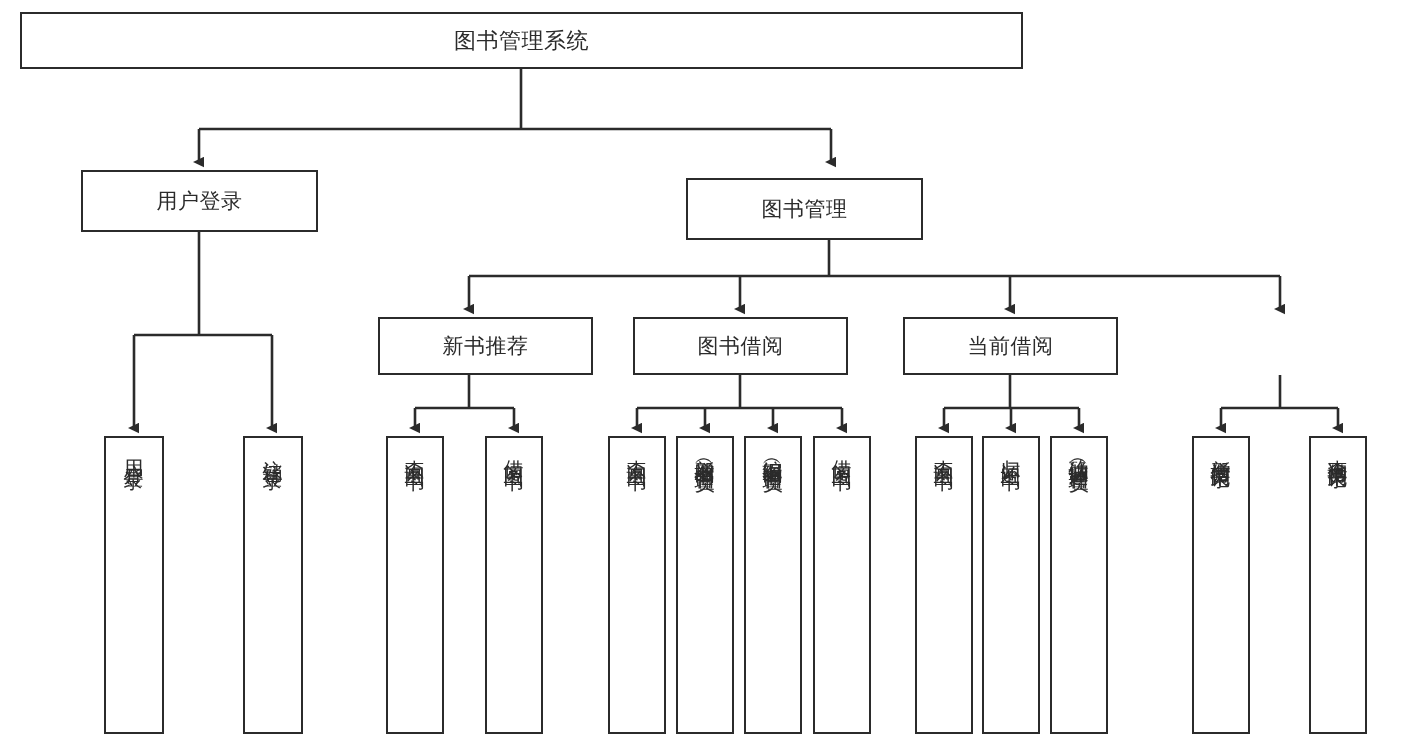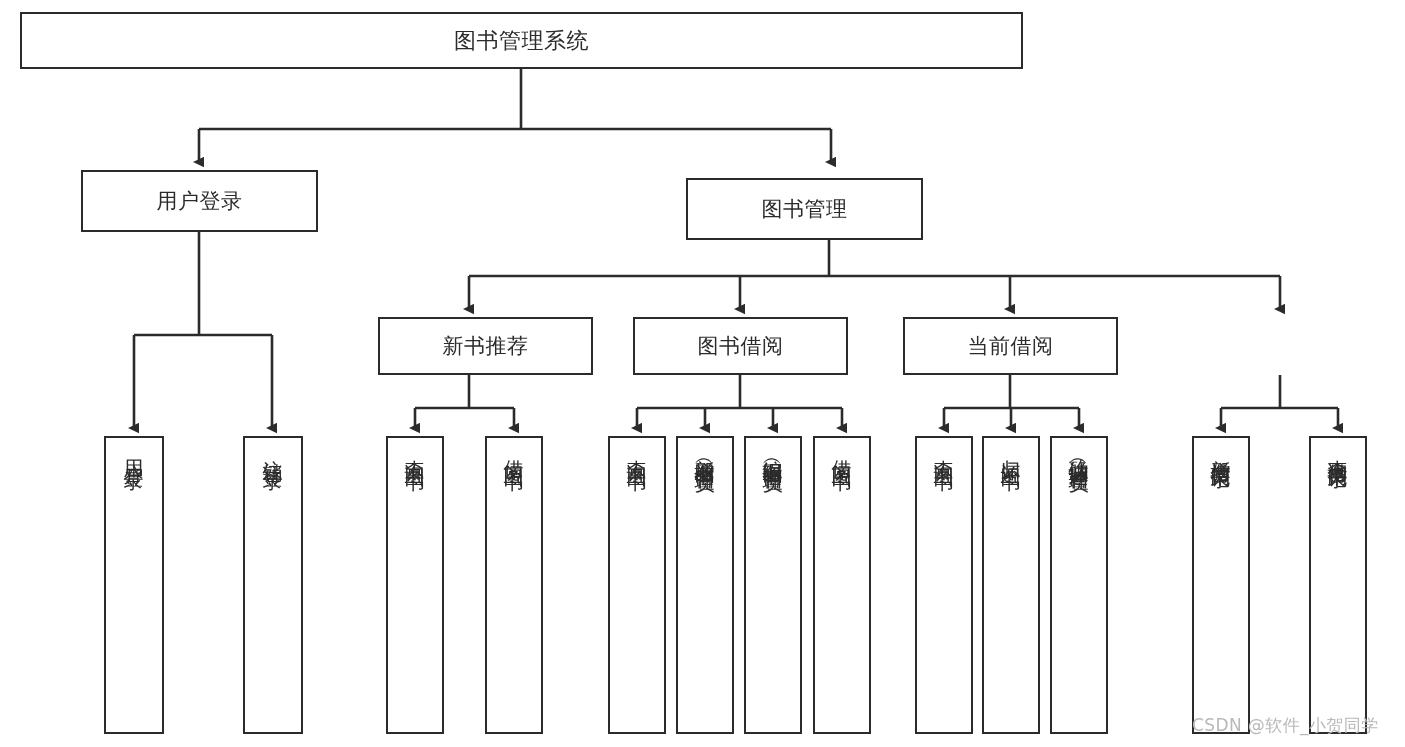"CSDN @软件_小贺同学" div.watermark { html: <div>CSDN @软件_小贺同学</div> -> none }
